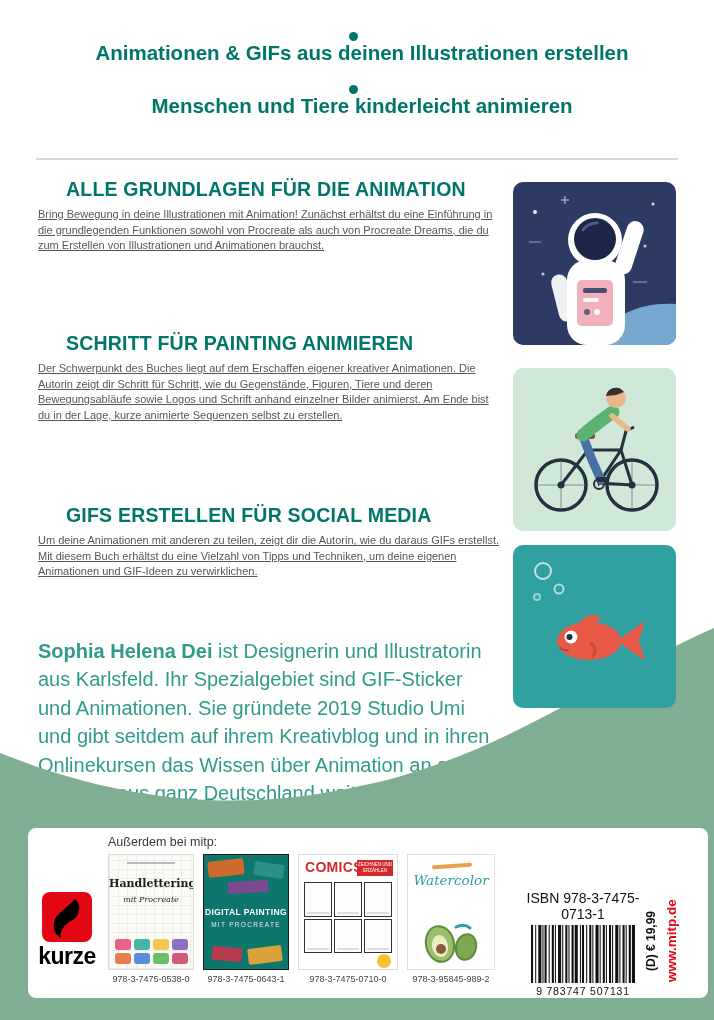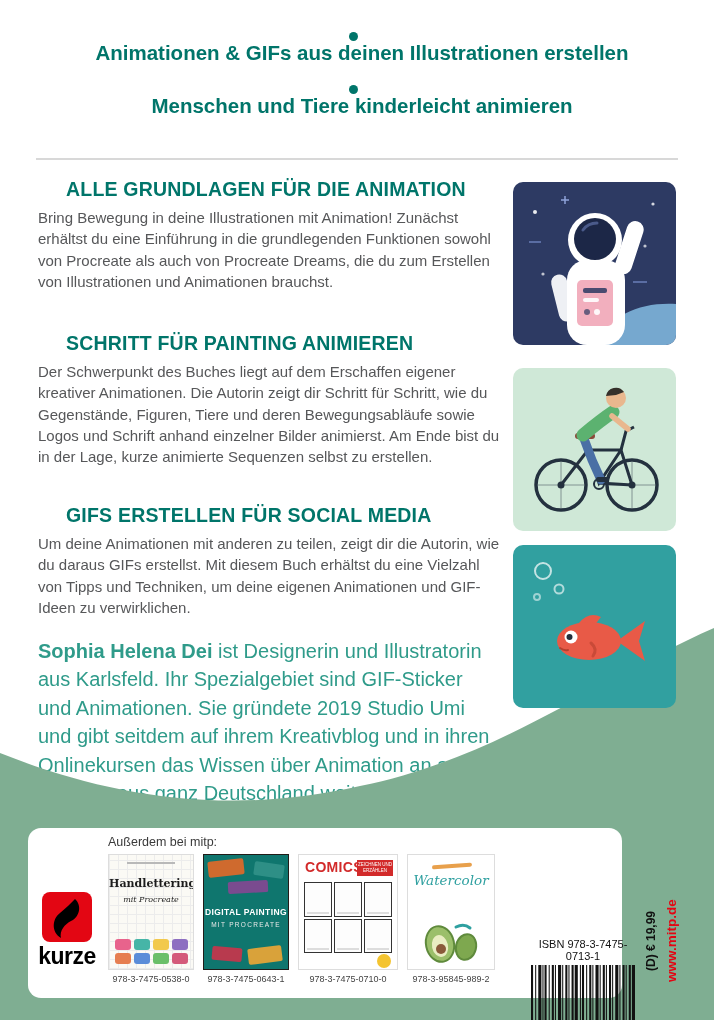"Bring Bewegung in deine Illustrationen" .b { font-size: 15px -> 11px; text-decoration: none -> underline }
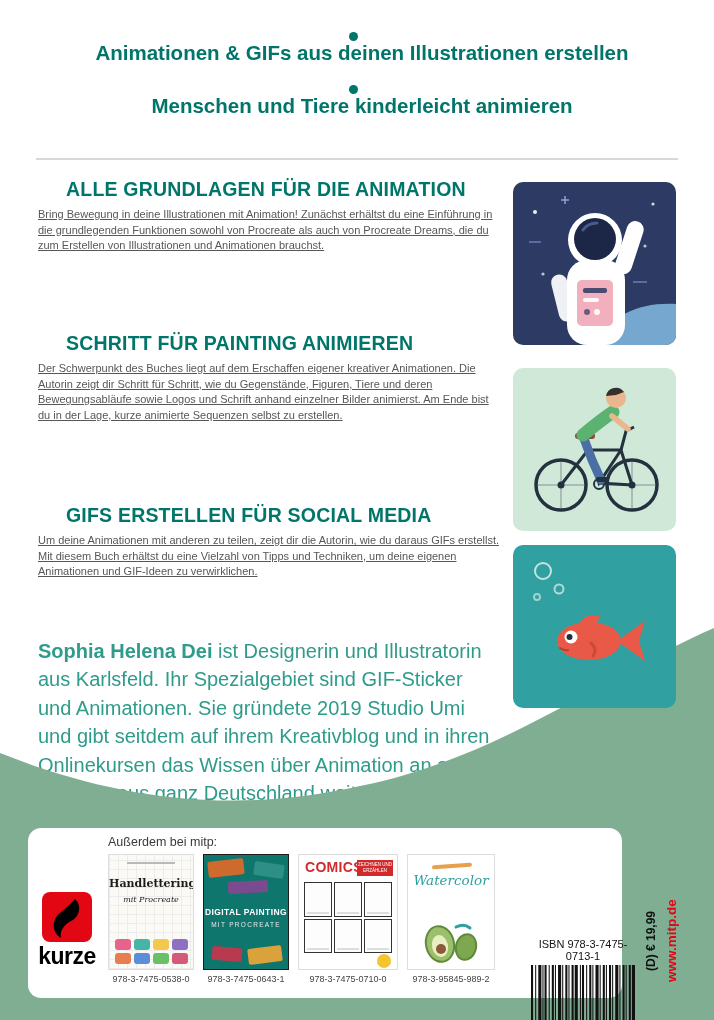"Außerdem bei mitp:" .panel { border-radius: 13px -> 8px; width: 594px -> 680px }
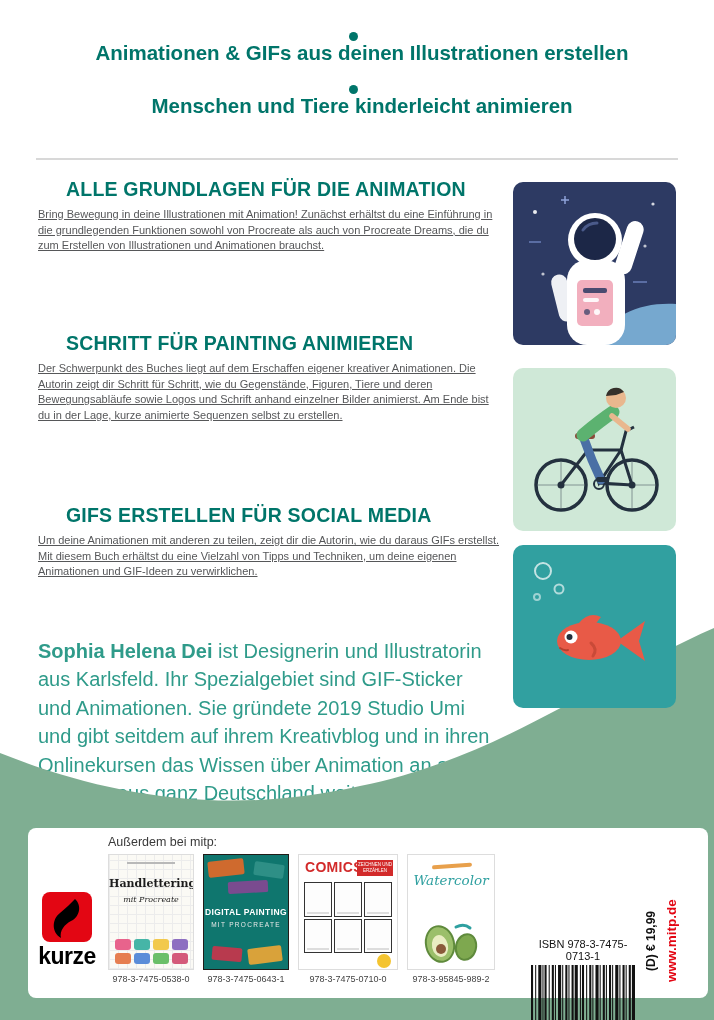"ISBN 978-3-7475-0713-1" .bc-label { font-size: 11px -> 14px; margin-top: 48px -> none }
